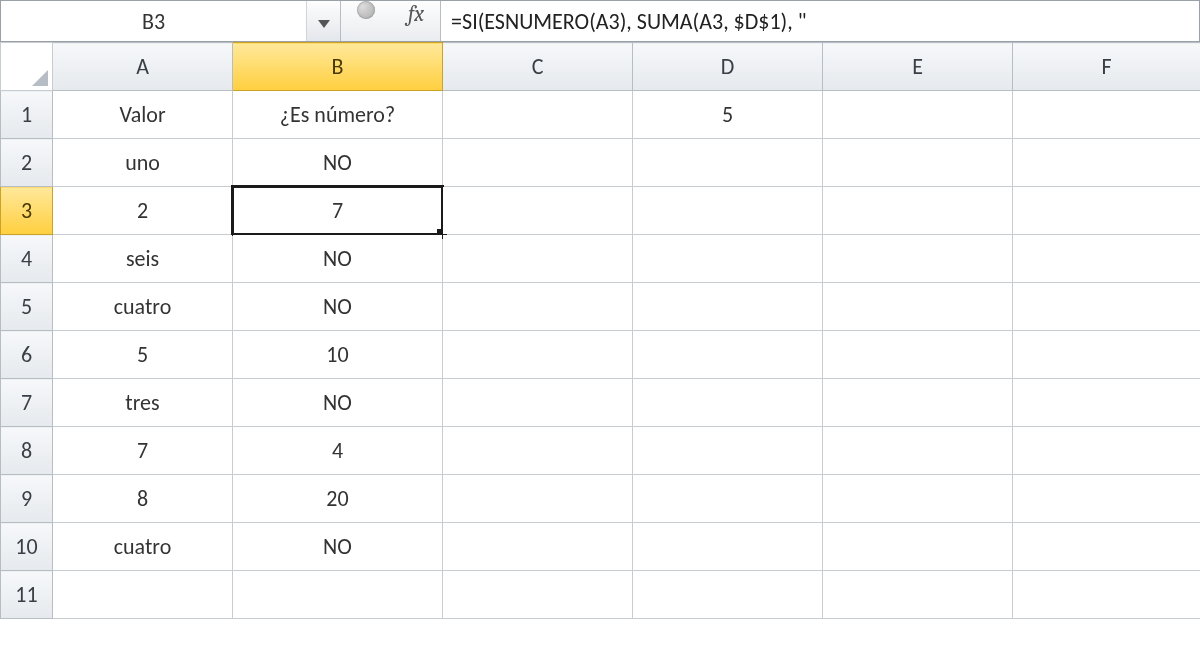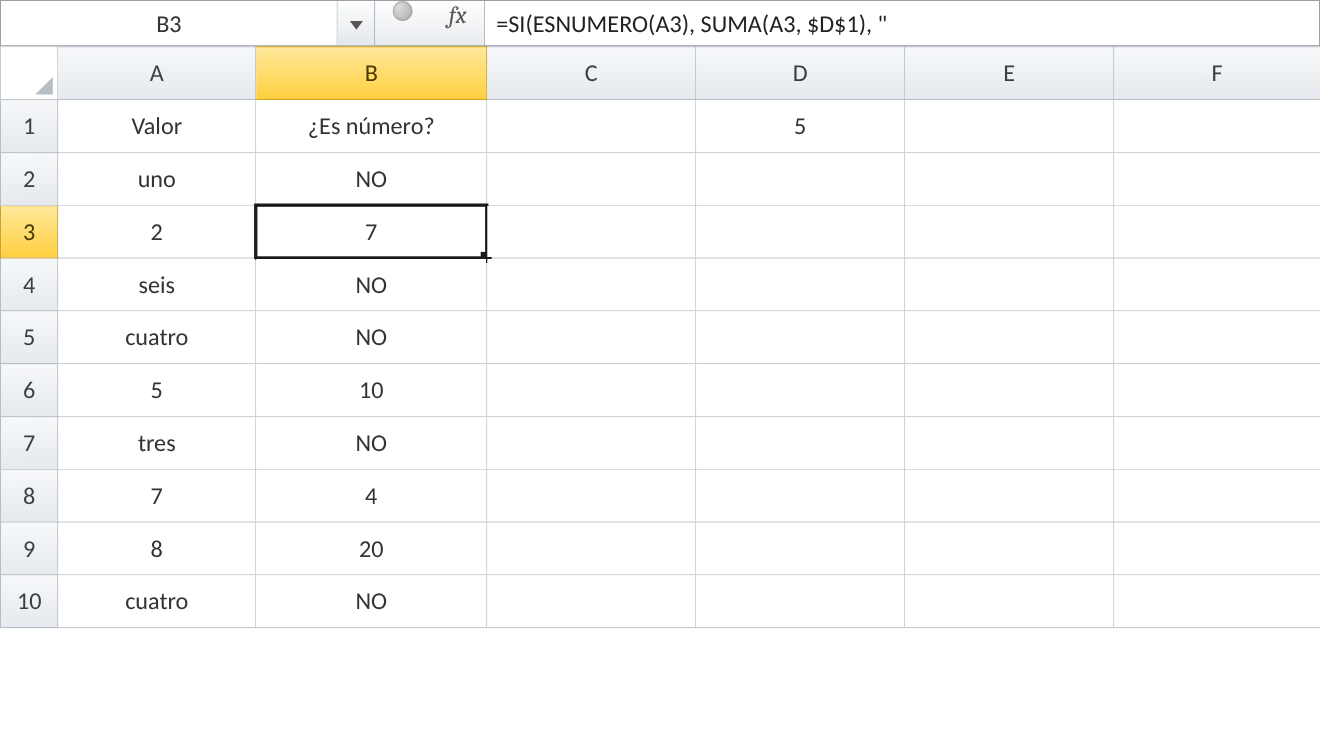"11" tr { html: none -> <tr> <th>11</th> <td></td> <td></td> <td></td> <td></td> <td></td> <td></td> </tr> }
